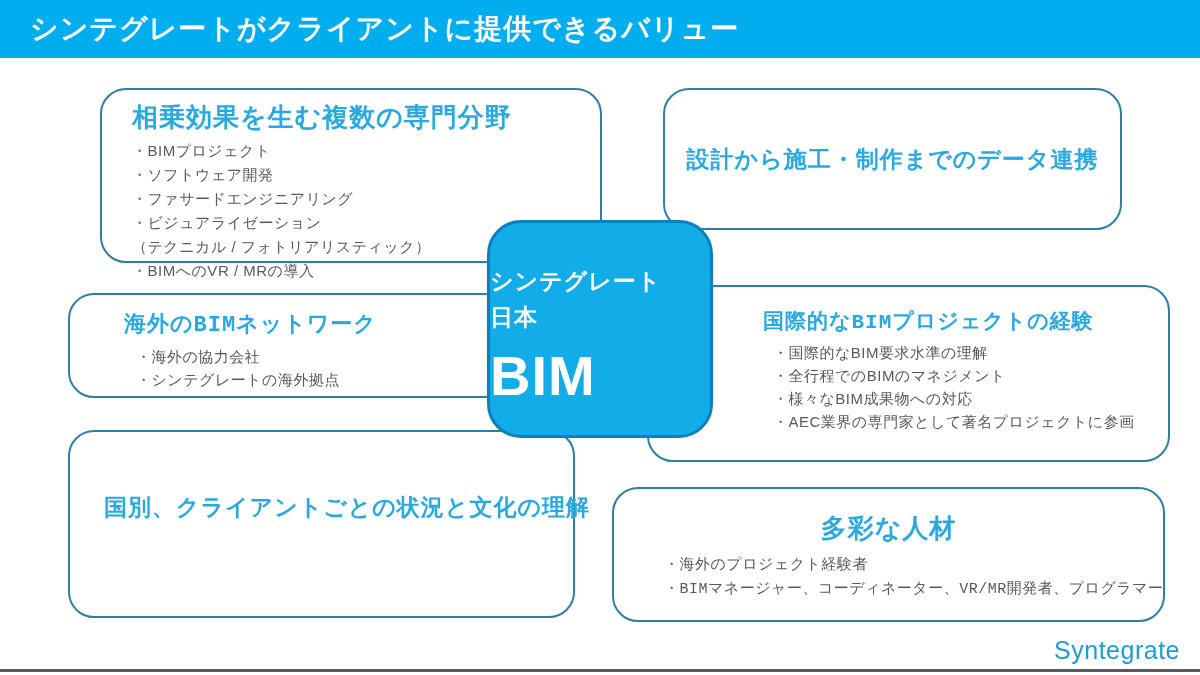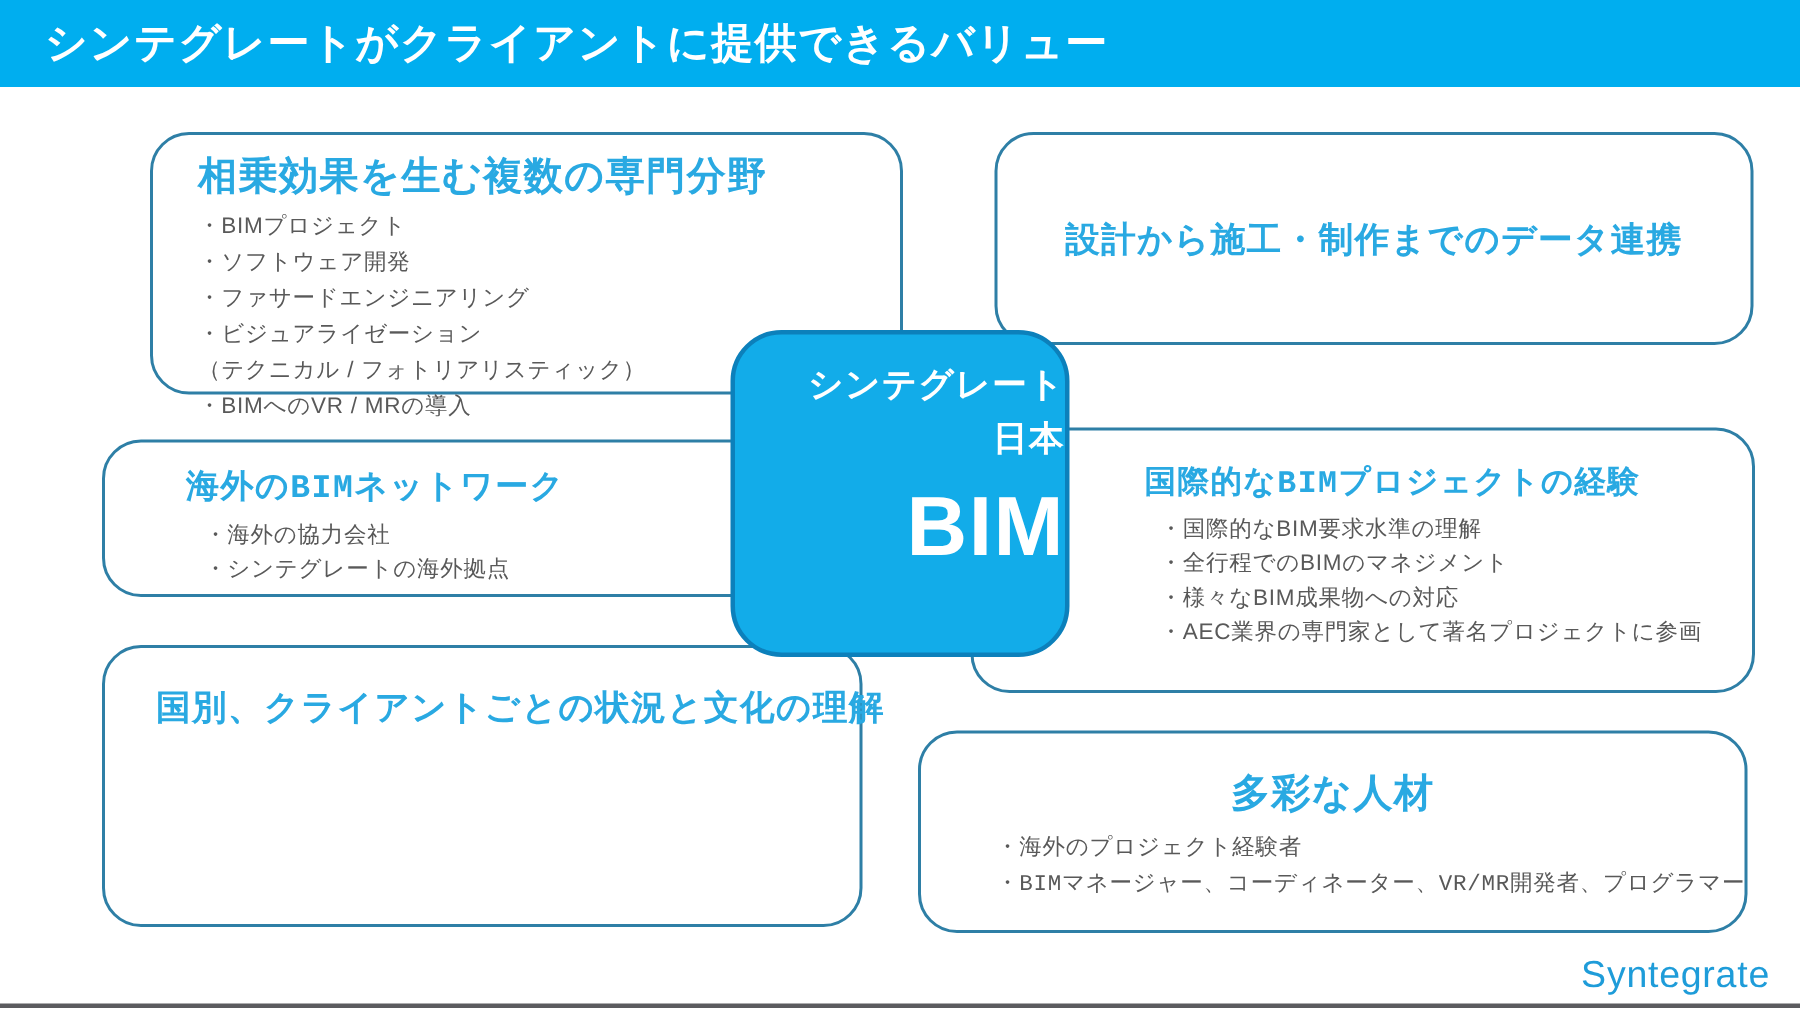"設計から施工・制作までのデータ連携" .box-tr { width: 506px -> 459px }
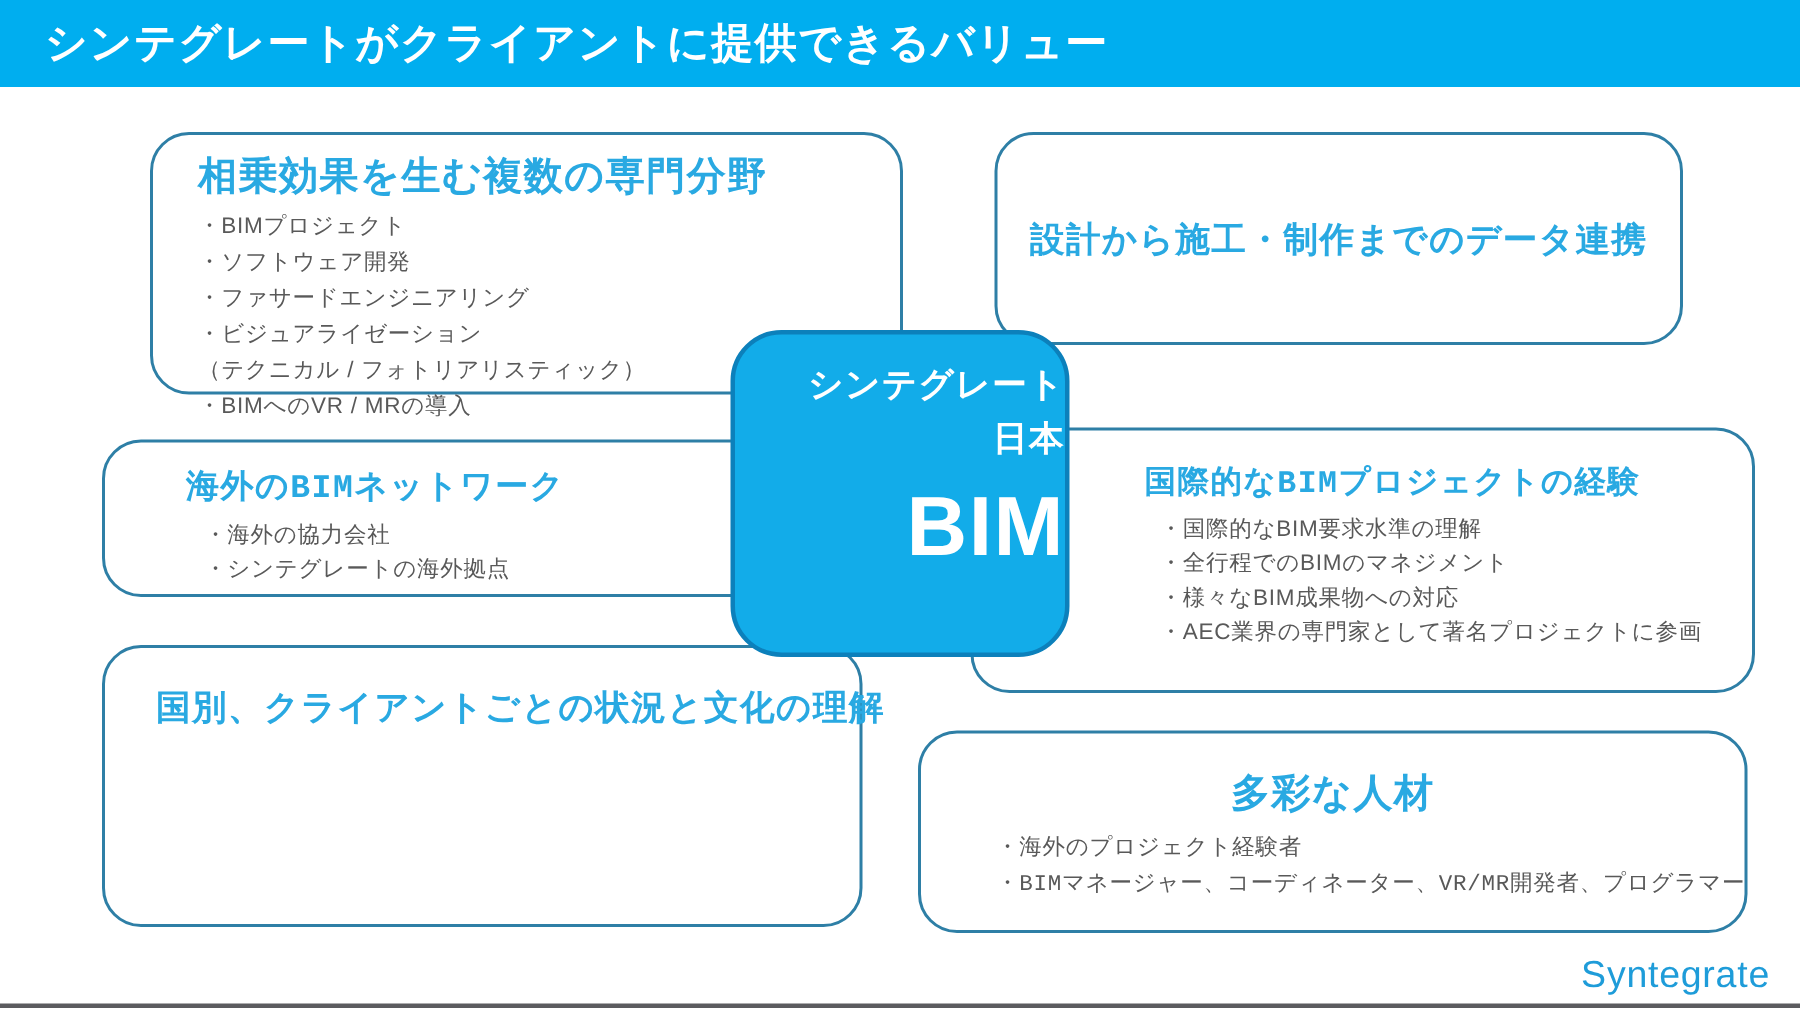"シンテグレート" .center-box { align-items: flex-end -> flex-start; padding-top: 18px -> 43px }
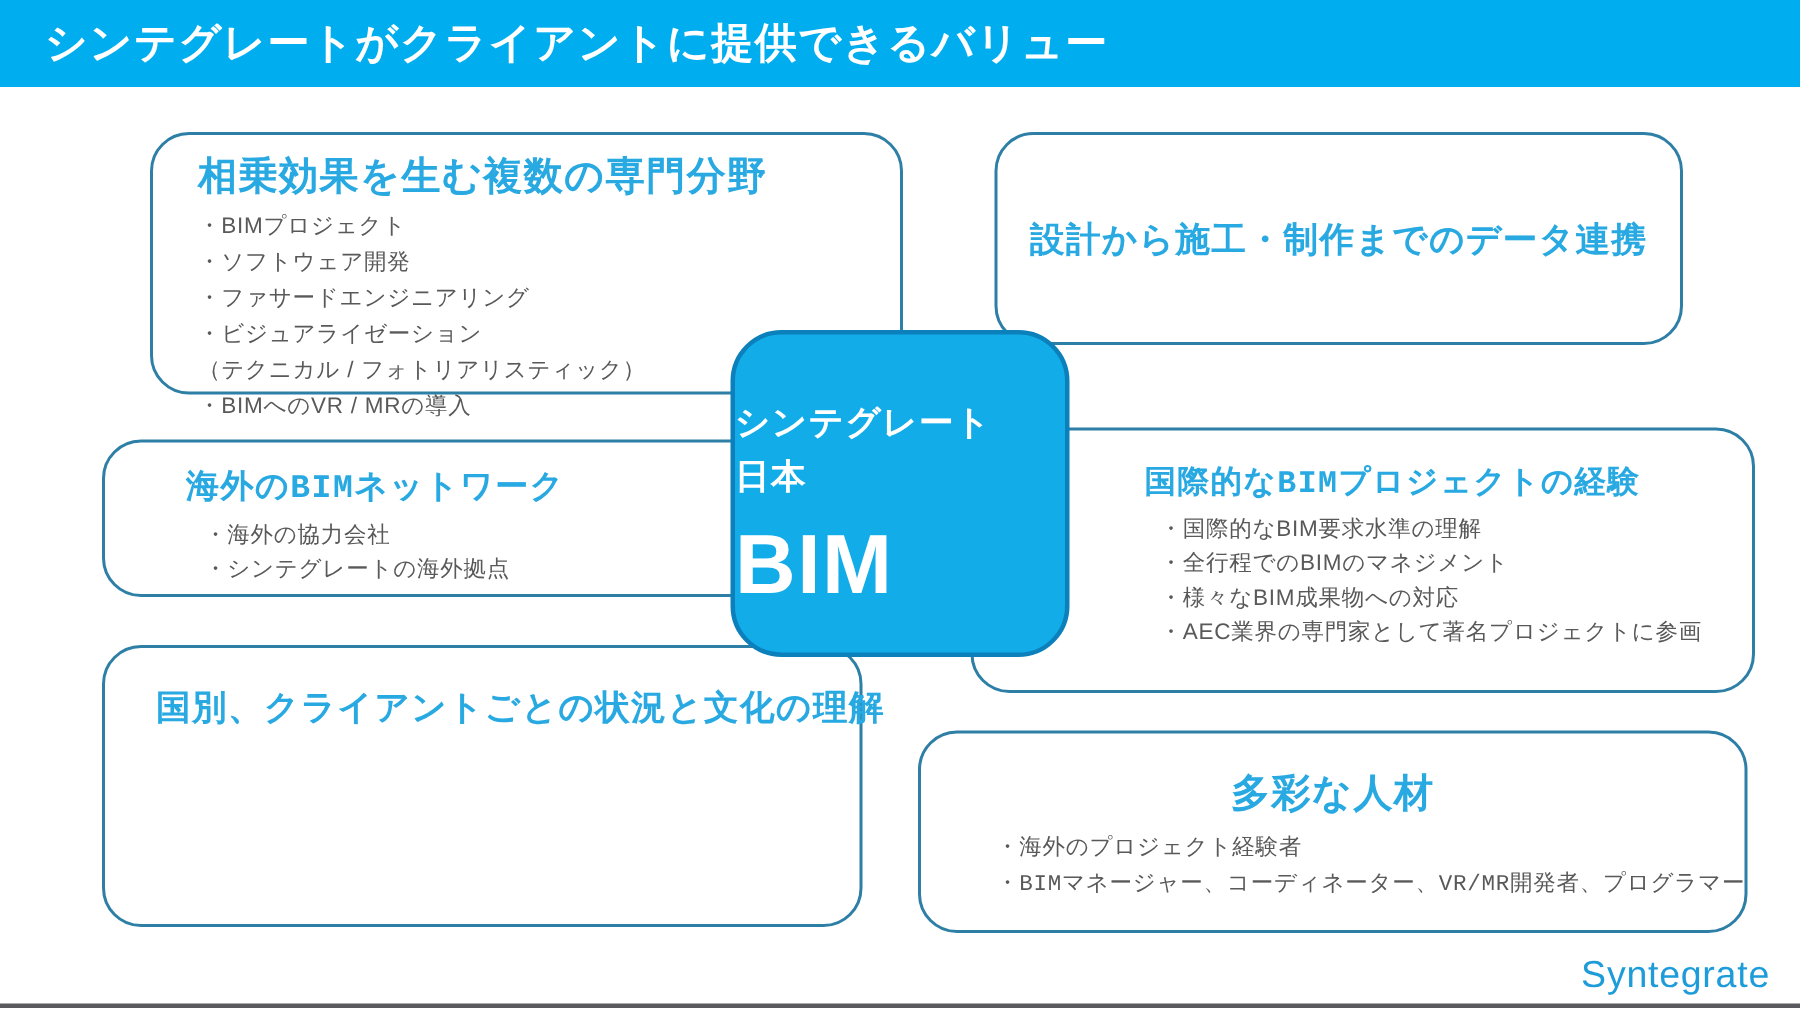"国別、クライアントごとの状況と文化の理解" .box-bl { padding: 24px 0 0 34px -> 60px 0 0 34px }
